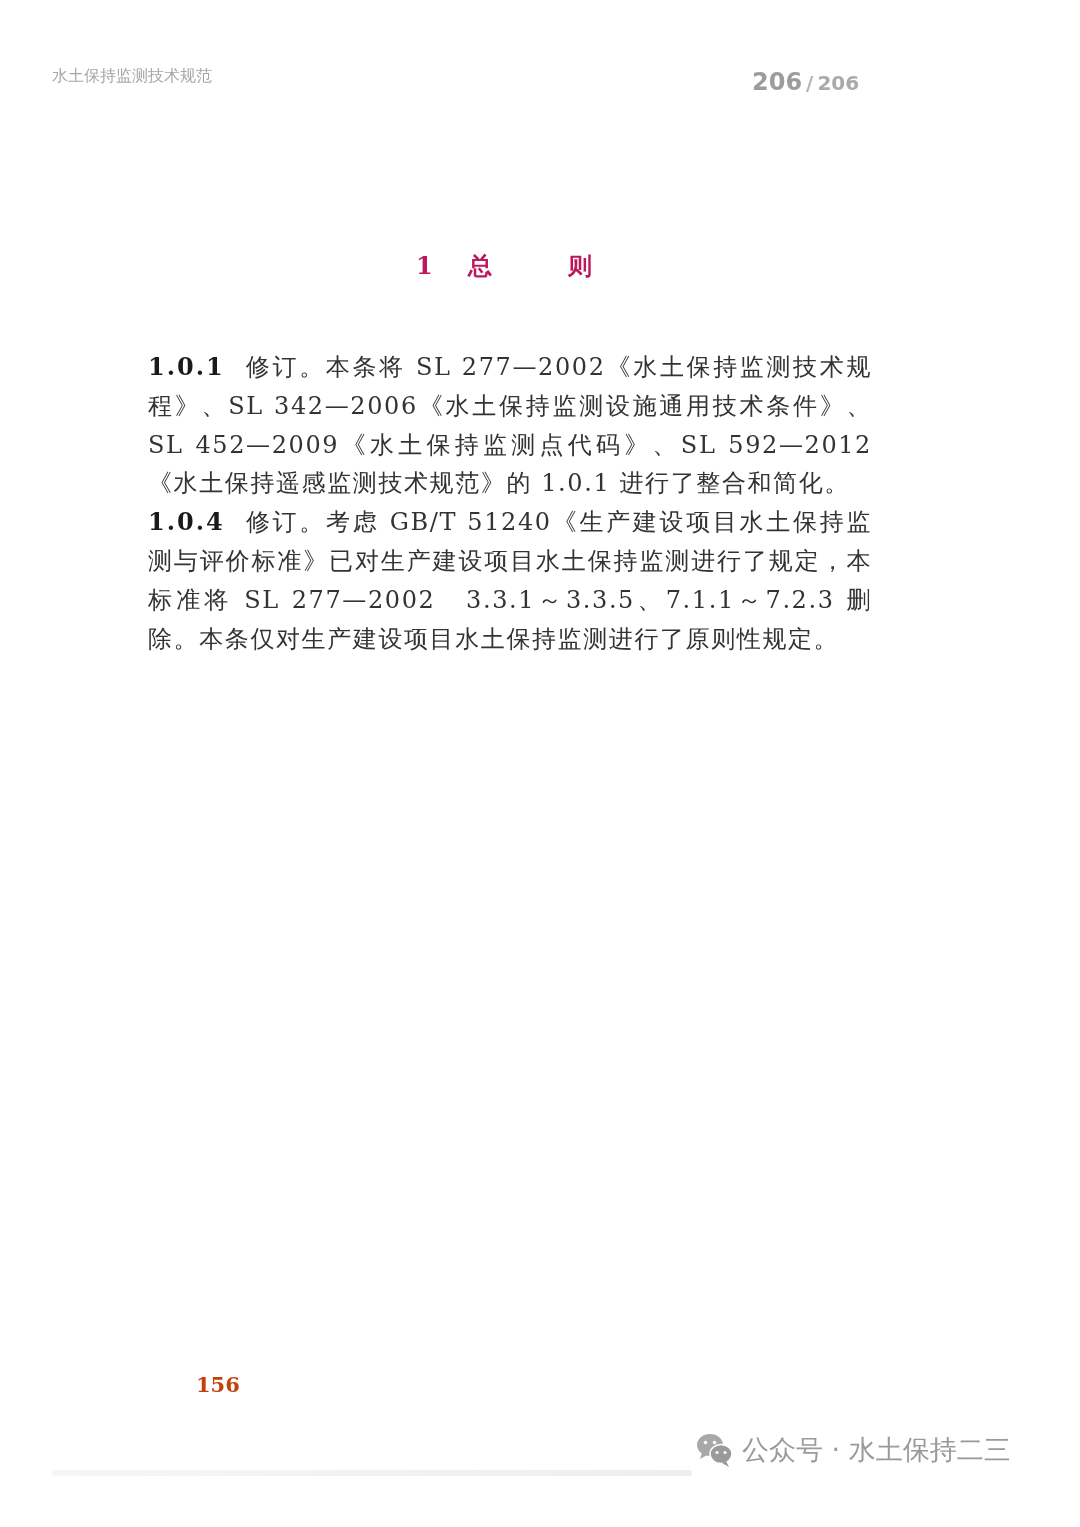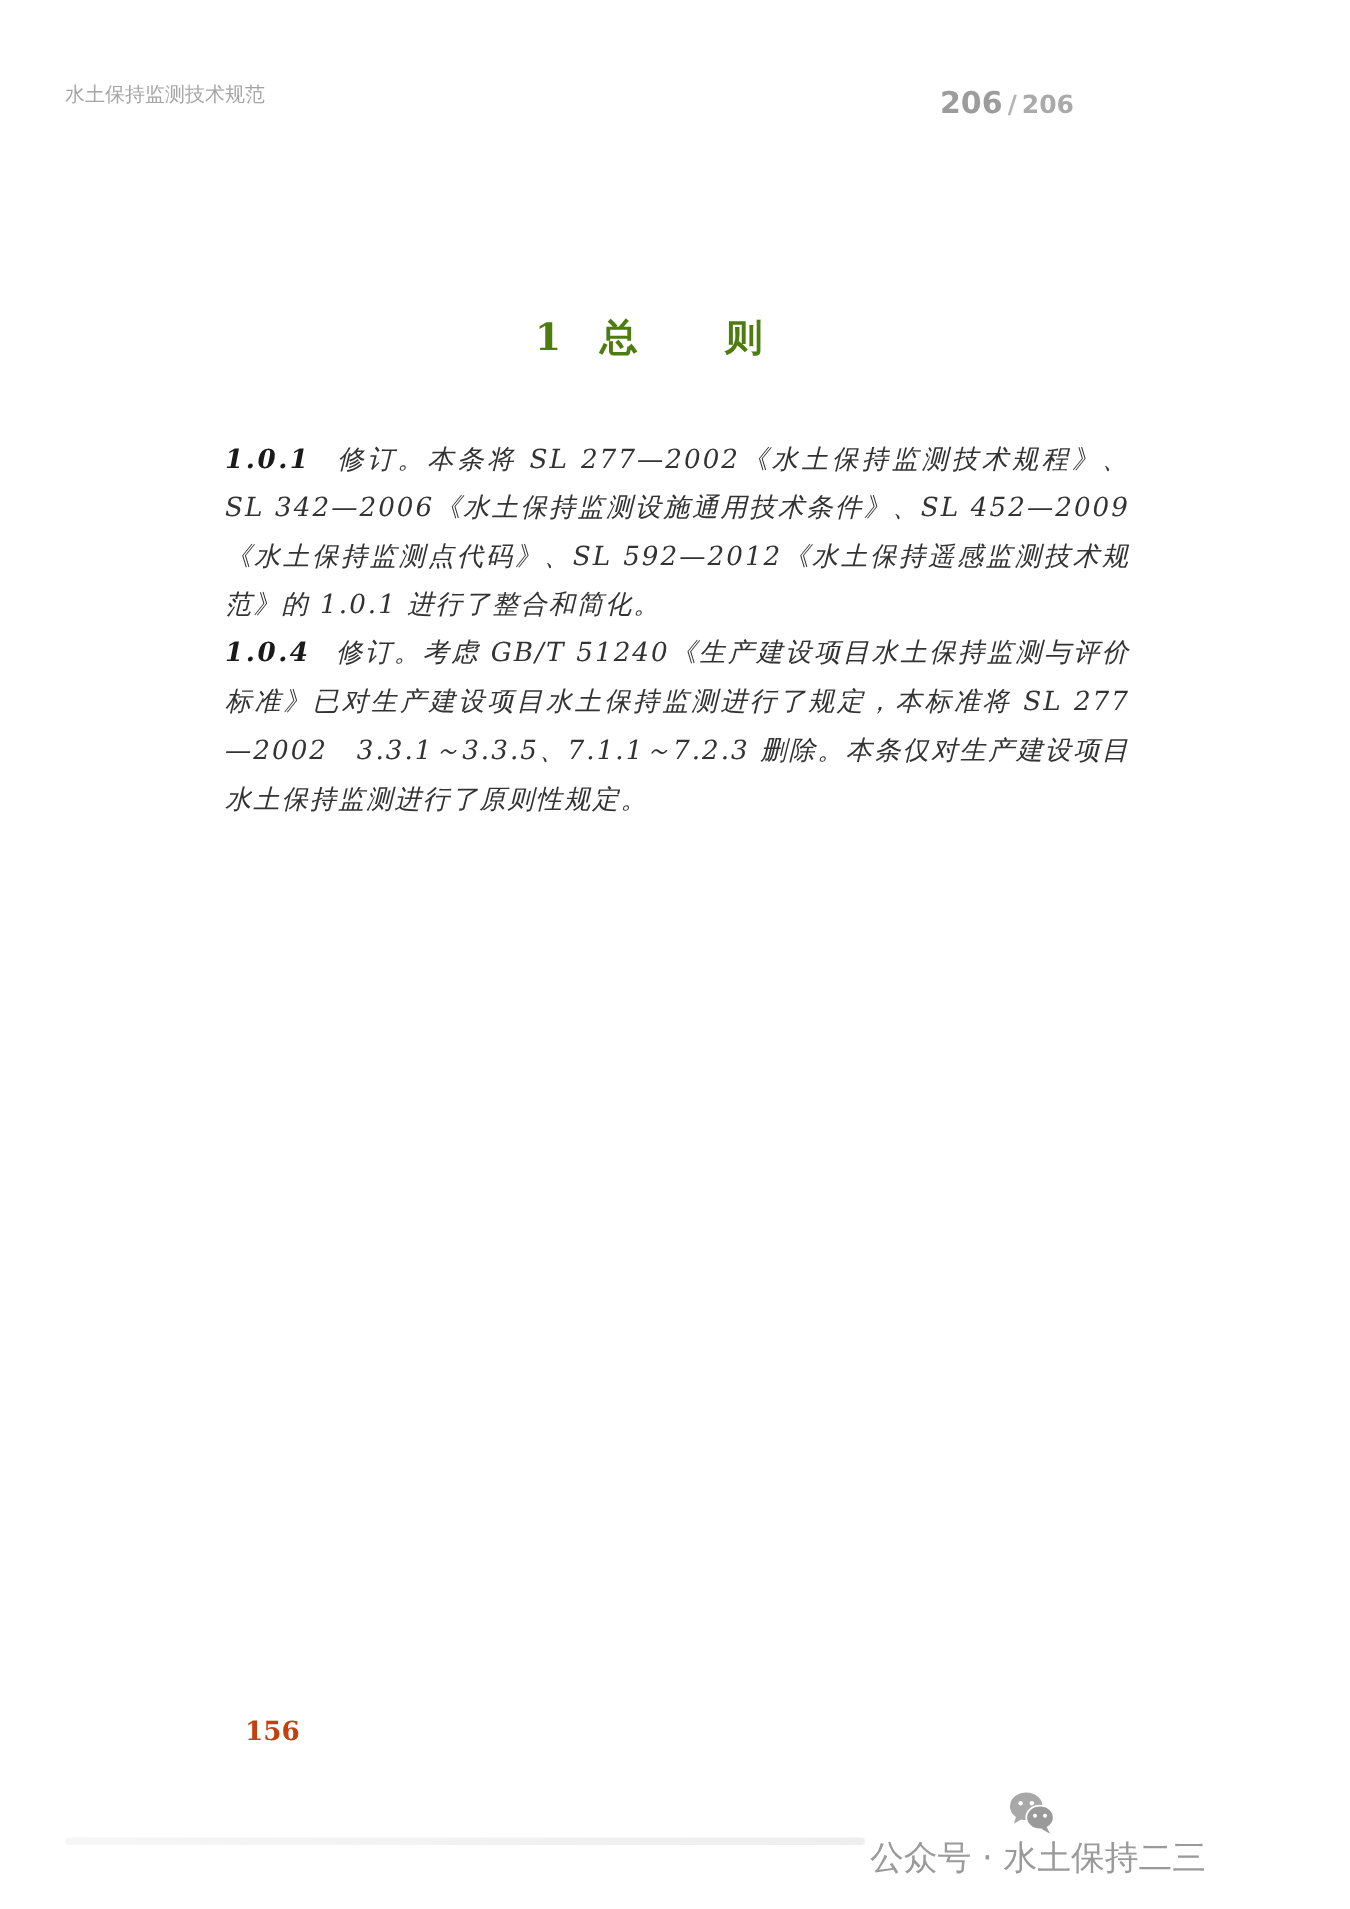"1 总 则" .chapter-title { color: #4d7c0f -> #be185d; font-size: 30px -> 24px; left: 428px -> 416px }
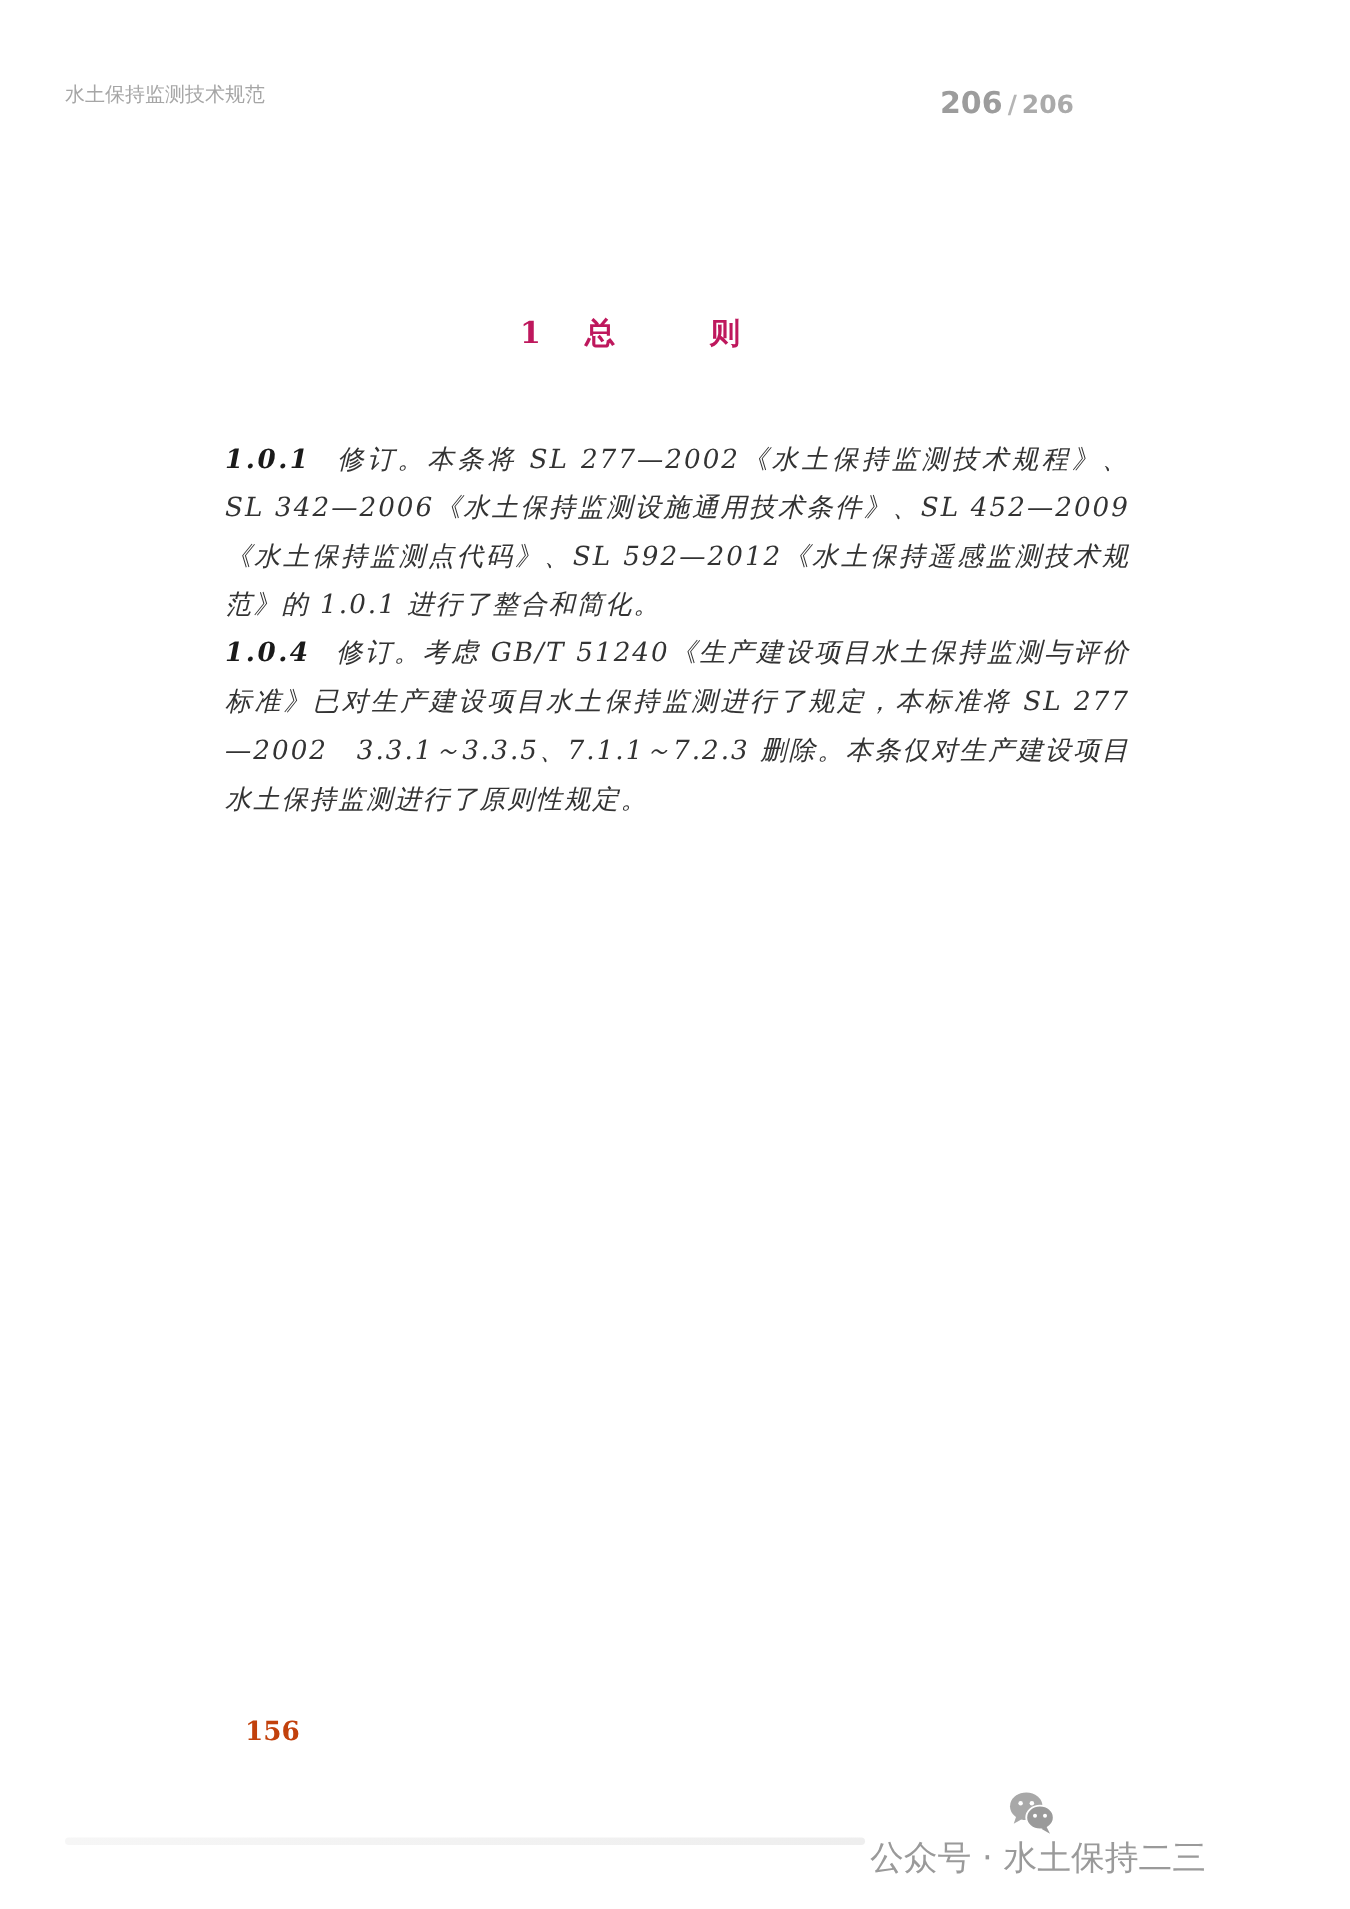"1.0.1 修订。本条将 SL 277—2002《水土保持监测技术规程》、SL" .body-text { font-size: 21px -> 24px; font-style: italic -> none; left: 180px -> 148px }
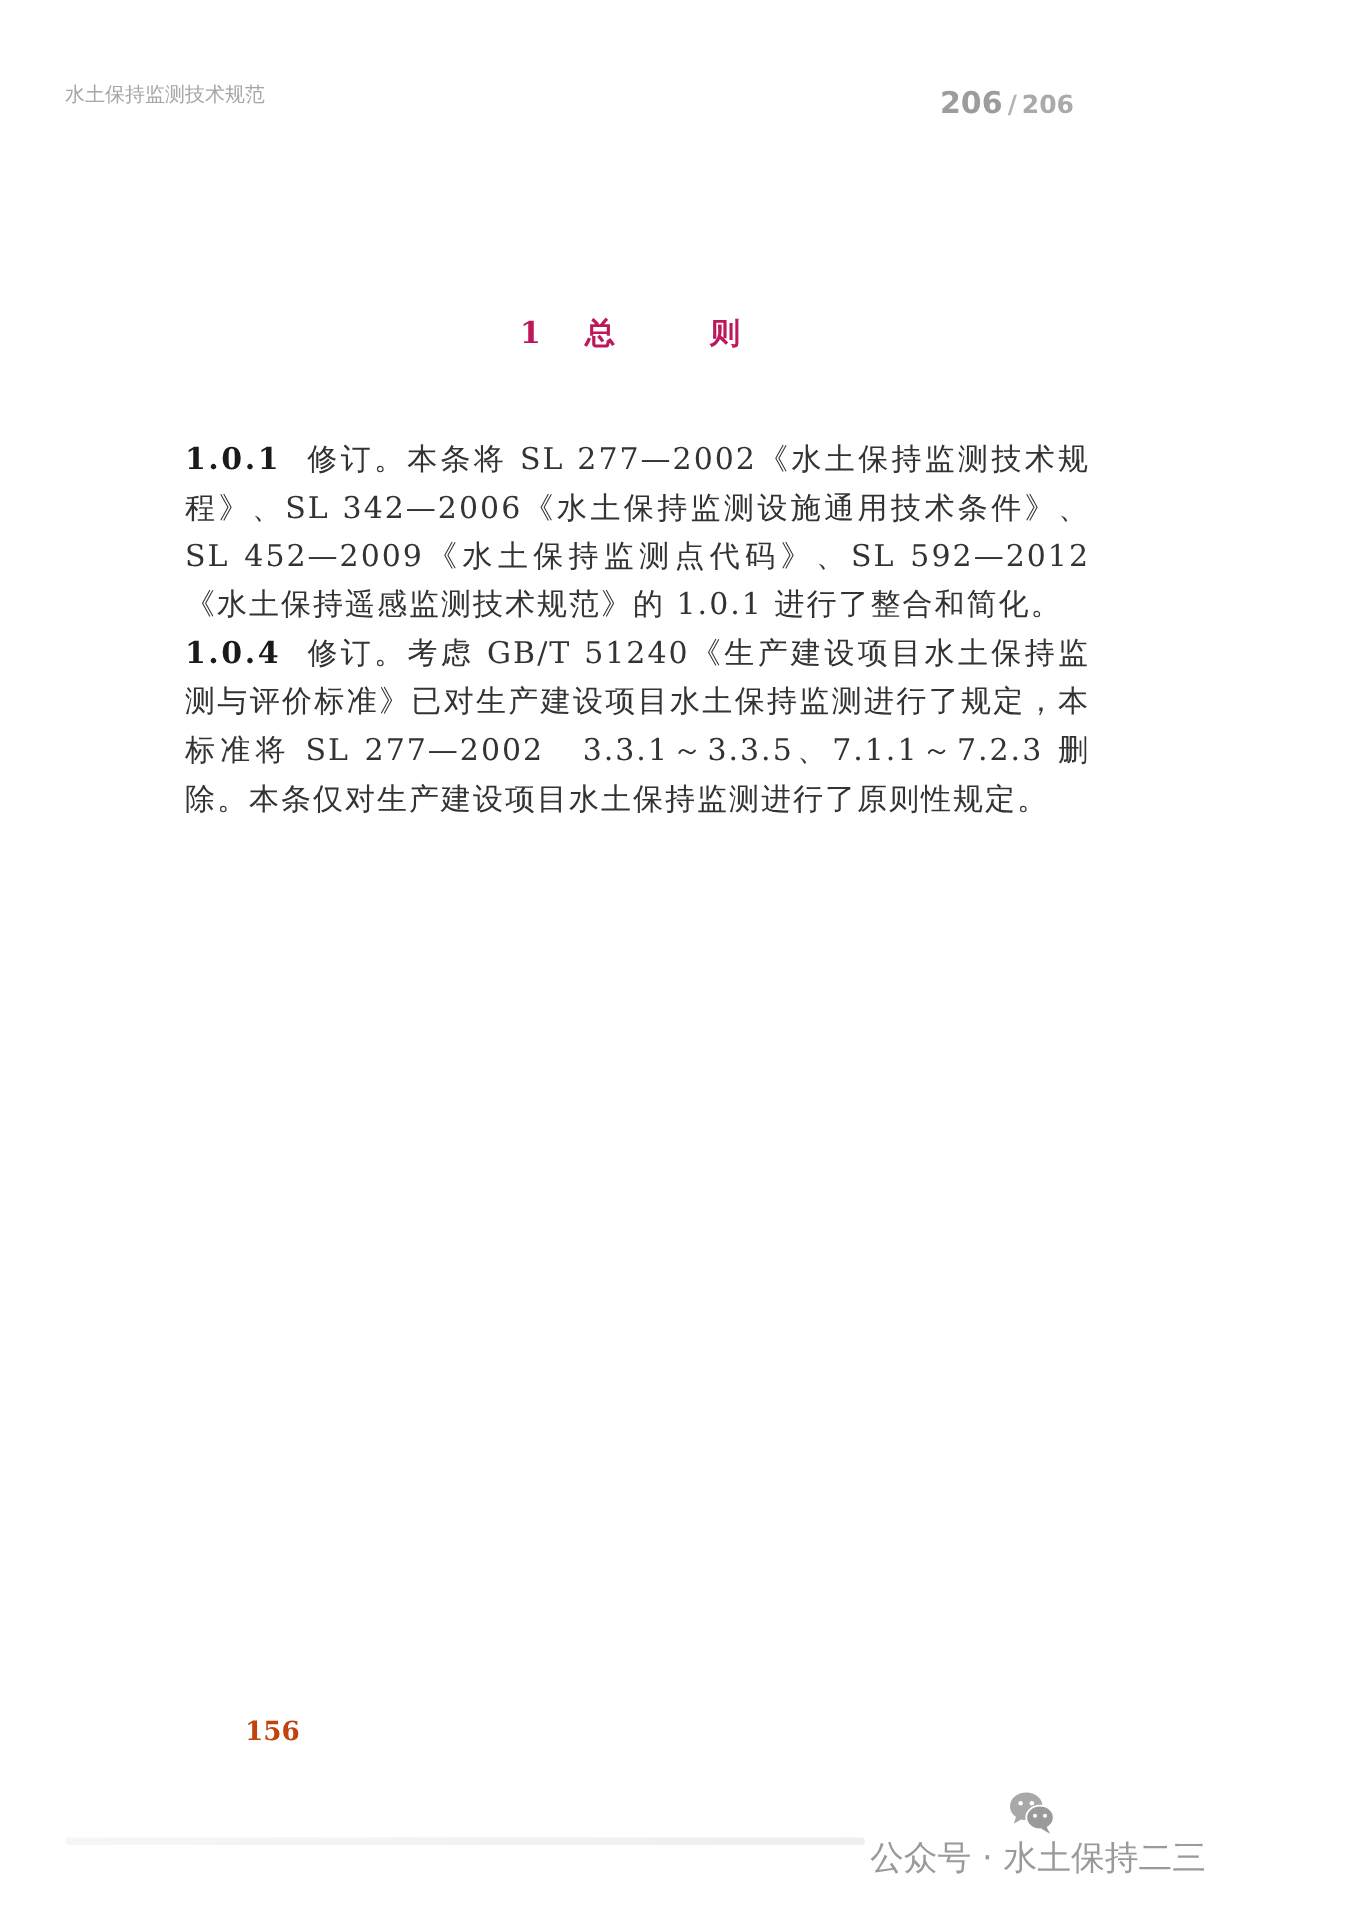"公众号 · 水土保持二三" .watermark { flex-direction: column -> none }
